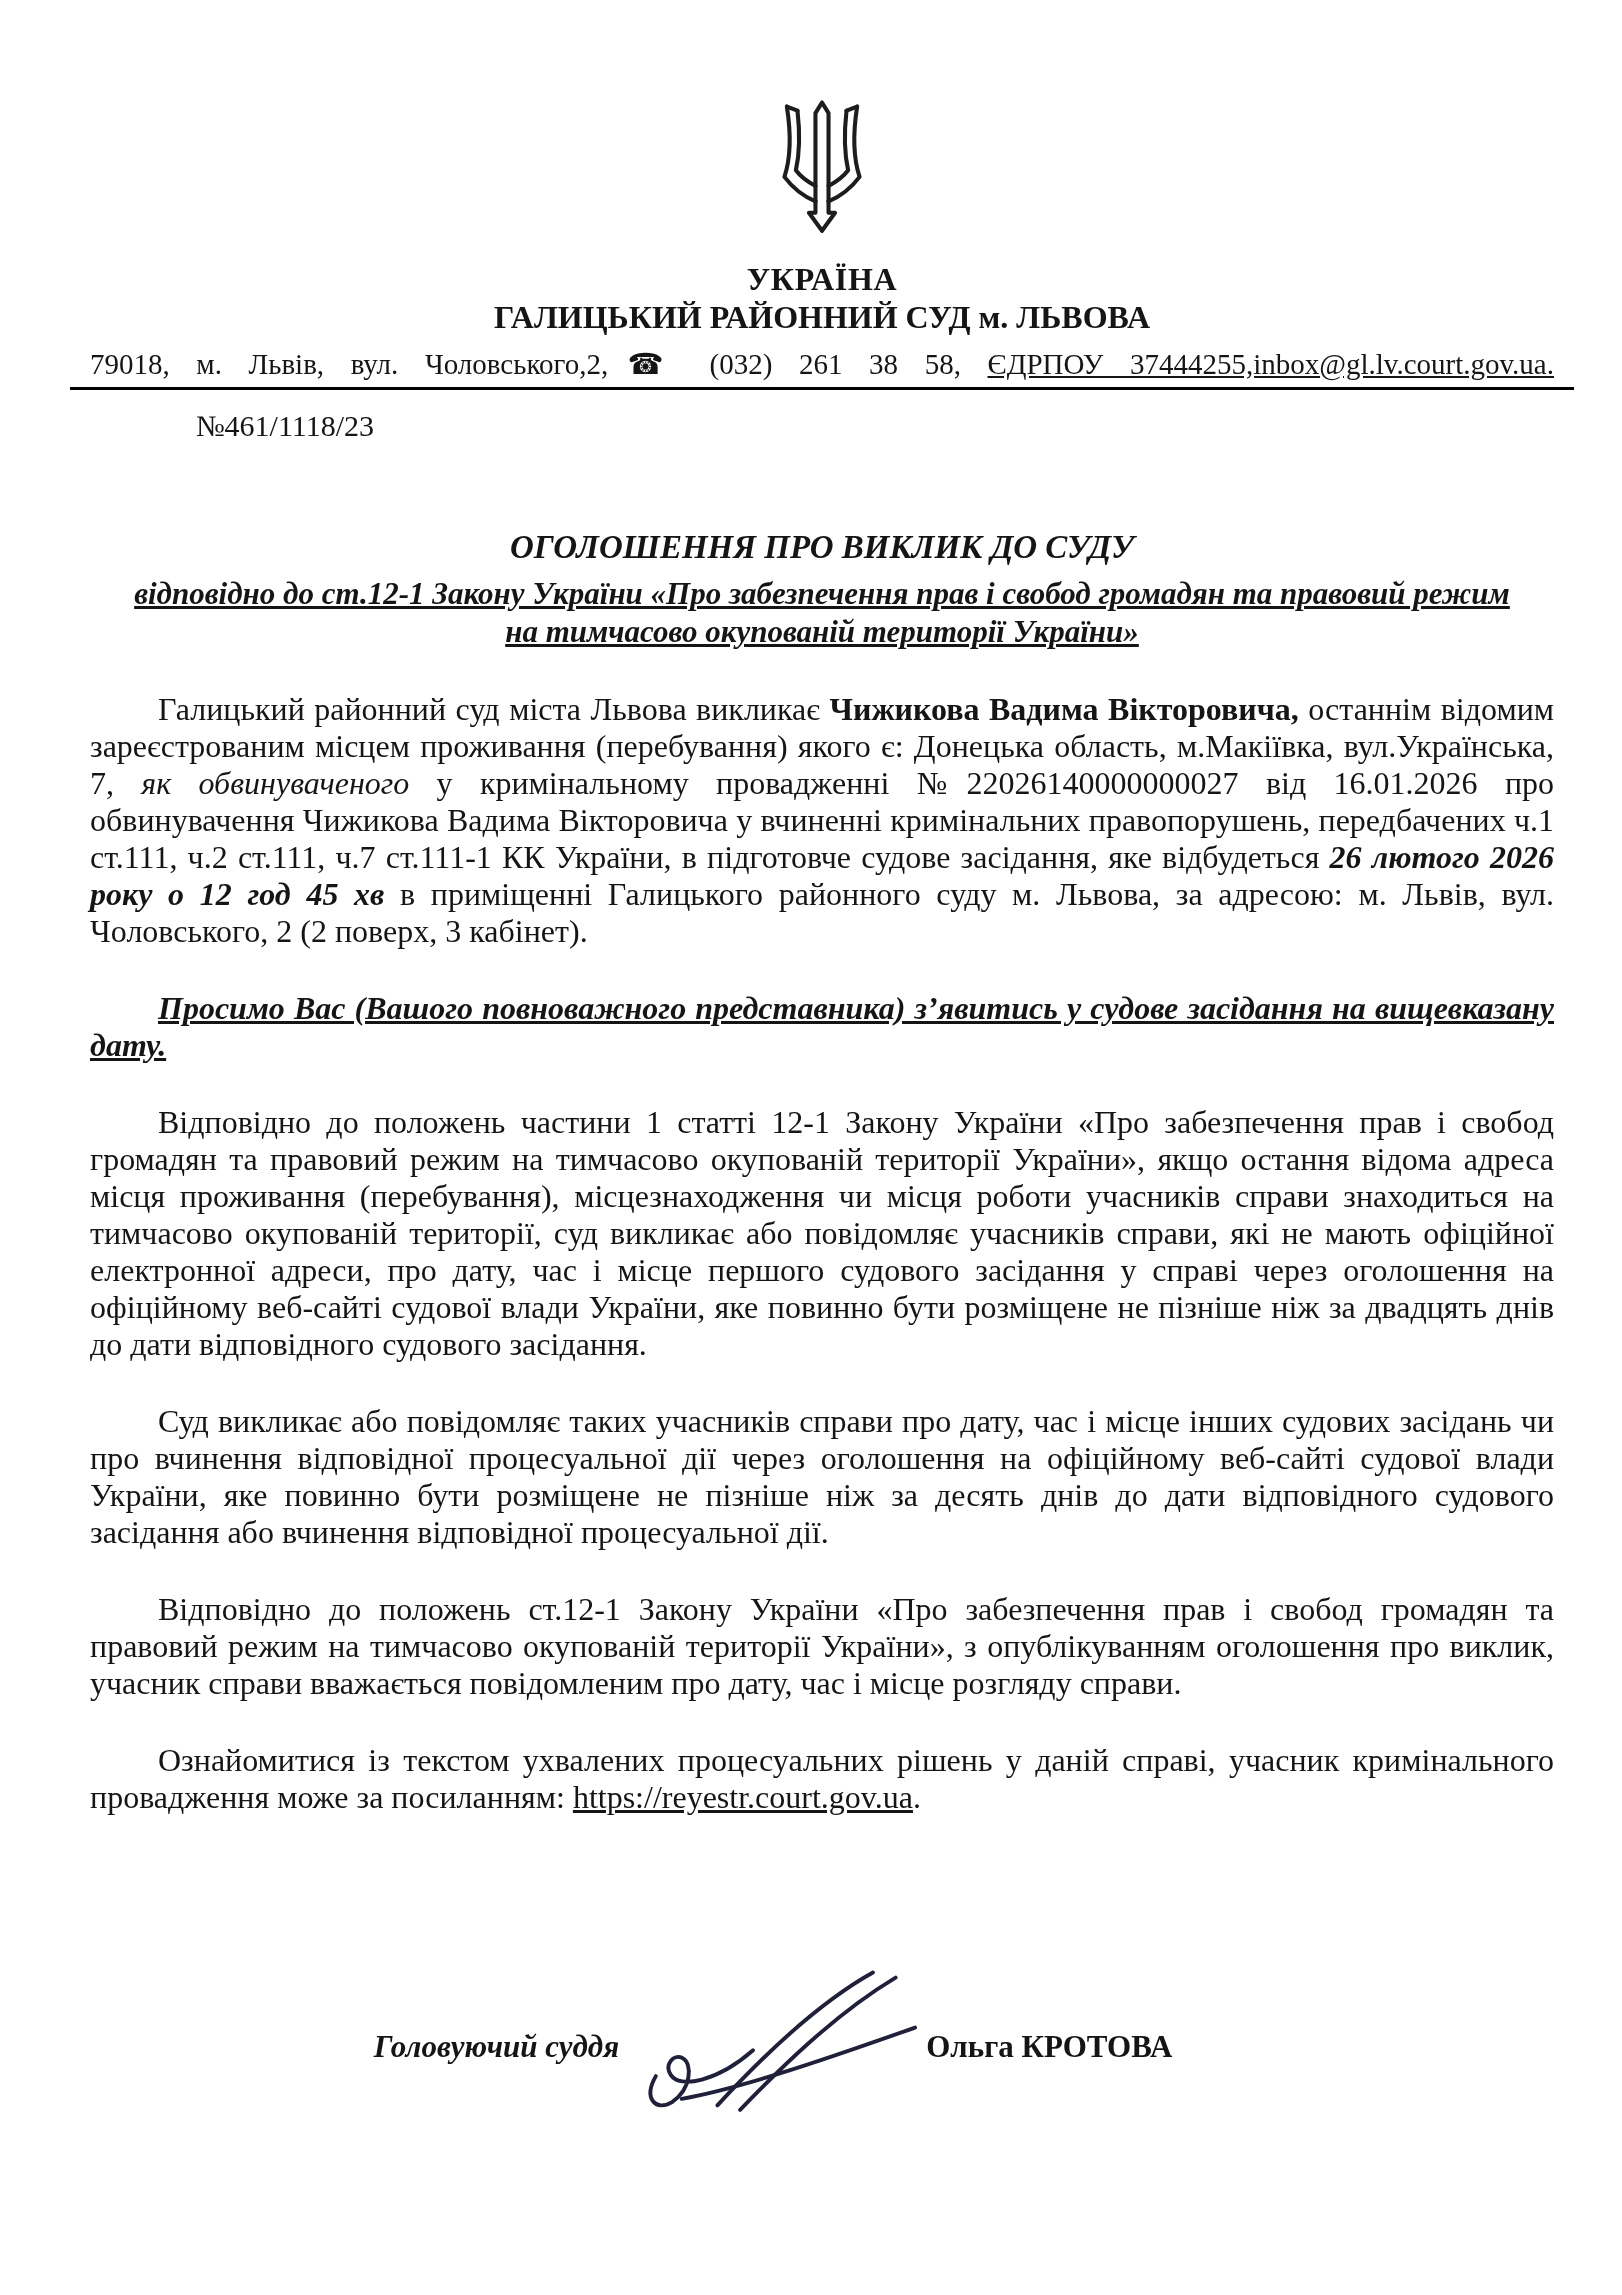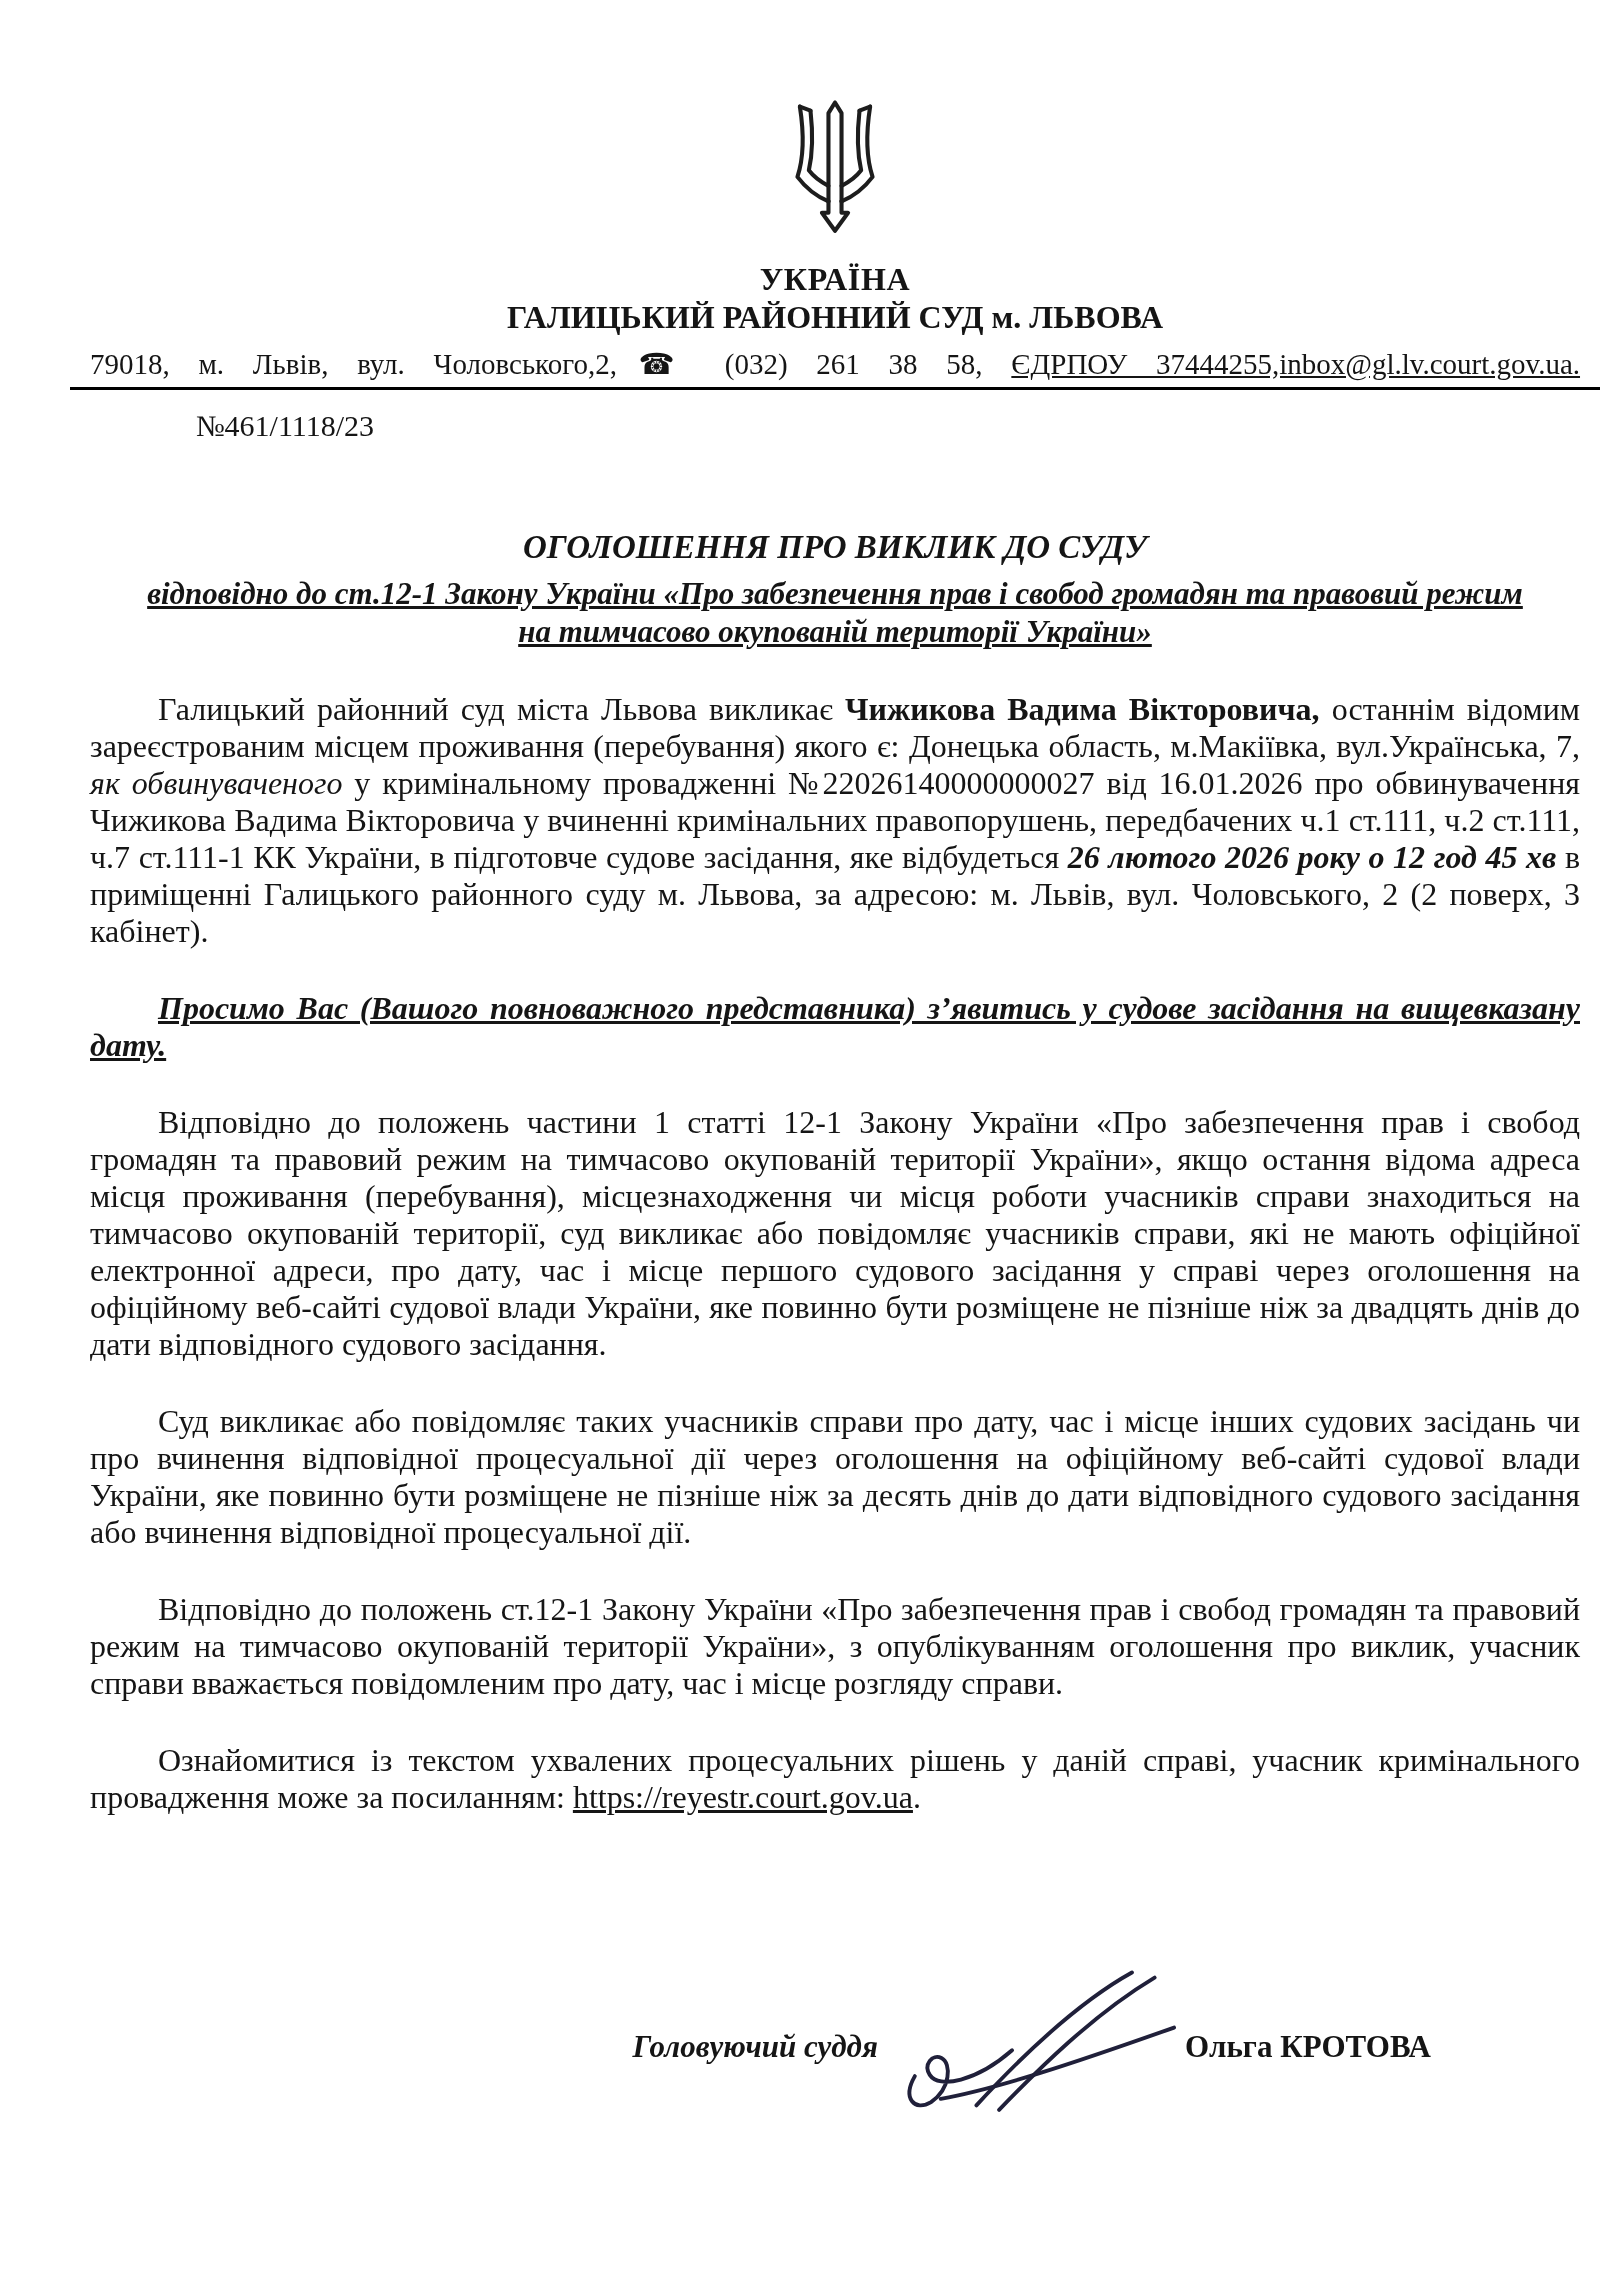"УКРАЇНА" .page { padding: 97px 42px 0 90px -> 97px 68px 0 90px }
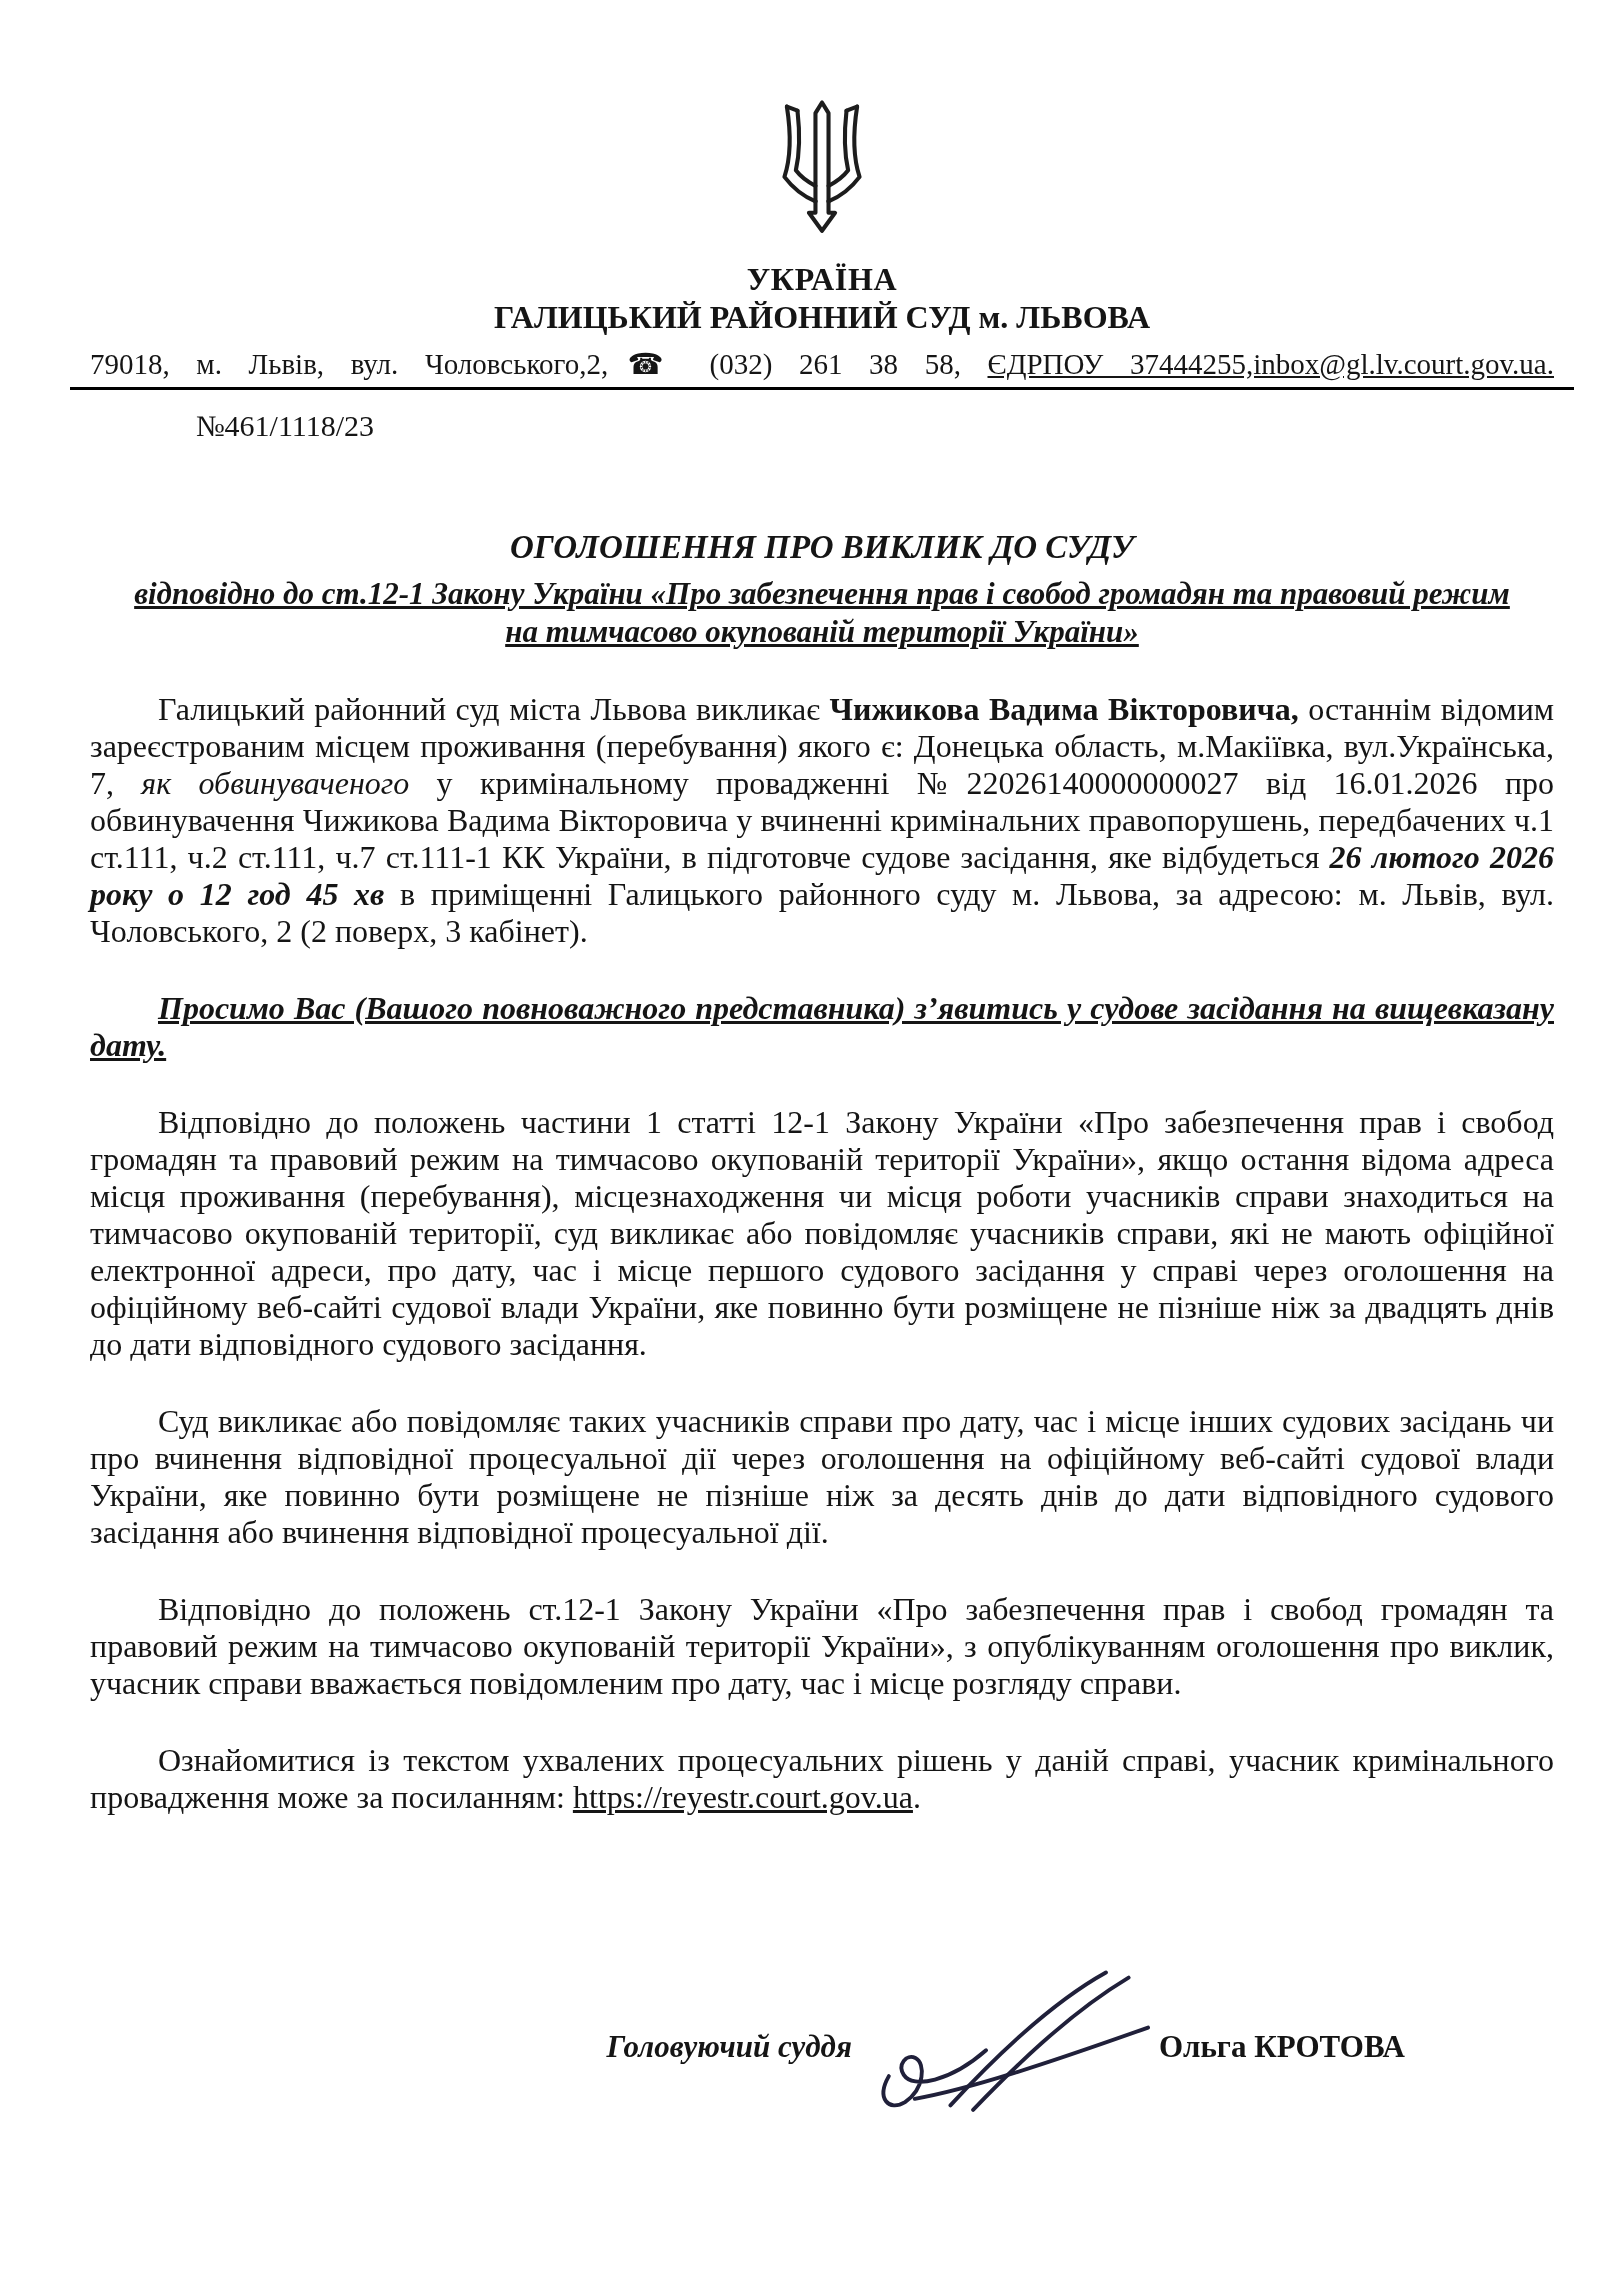"Головуючий суддя" .sig-row { justify-content: flex-end -> center }
